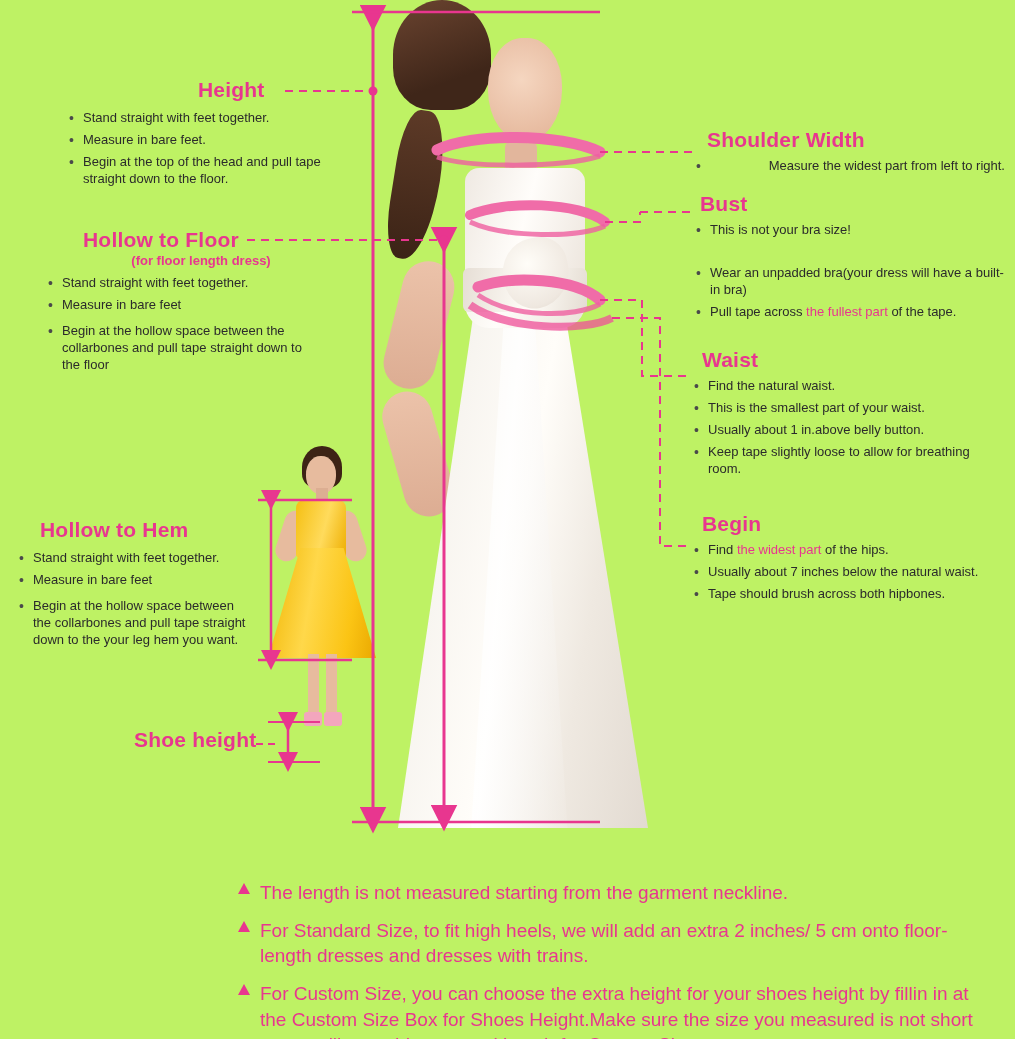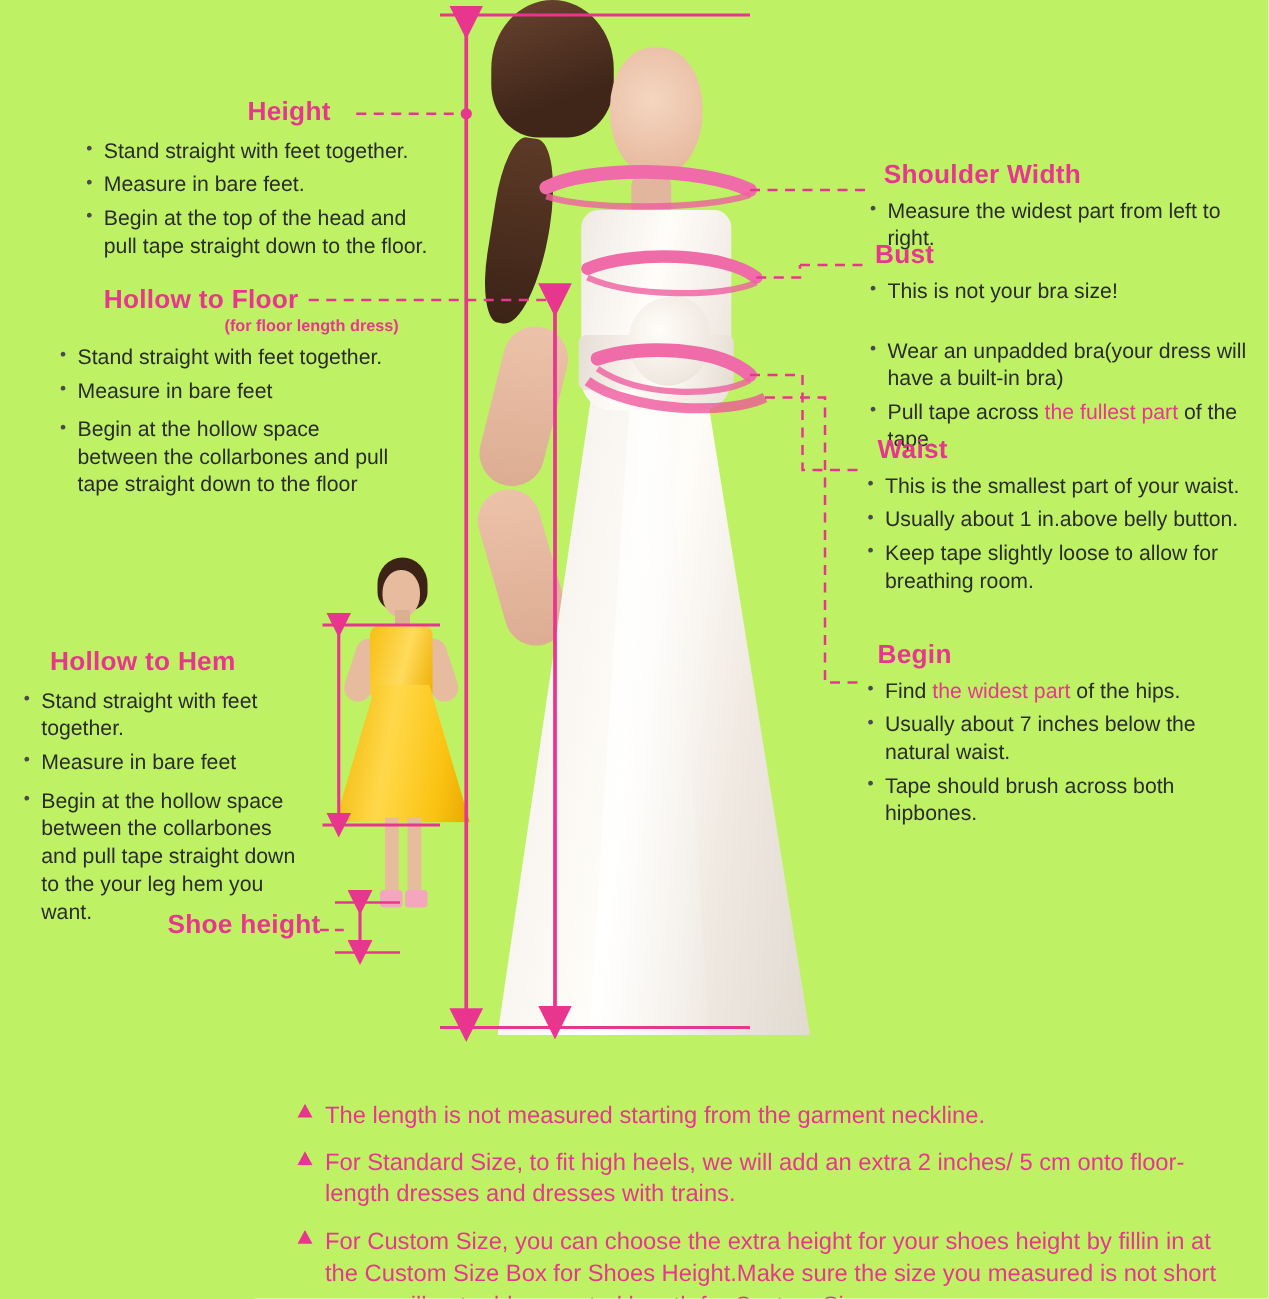"Stand straight with feet together." ul.bullets li { font-size: 17px -> 13px }
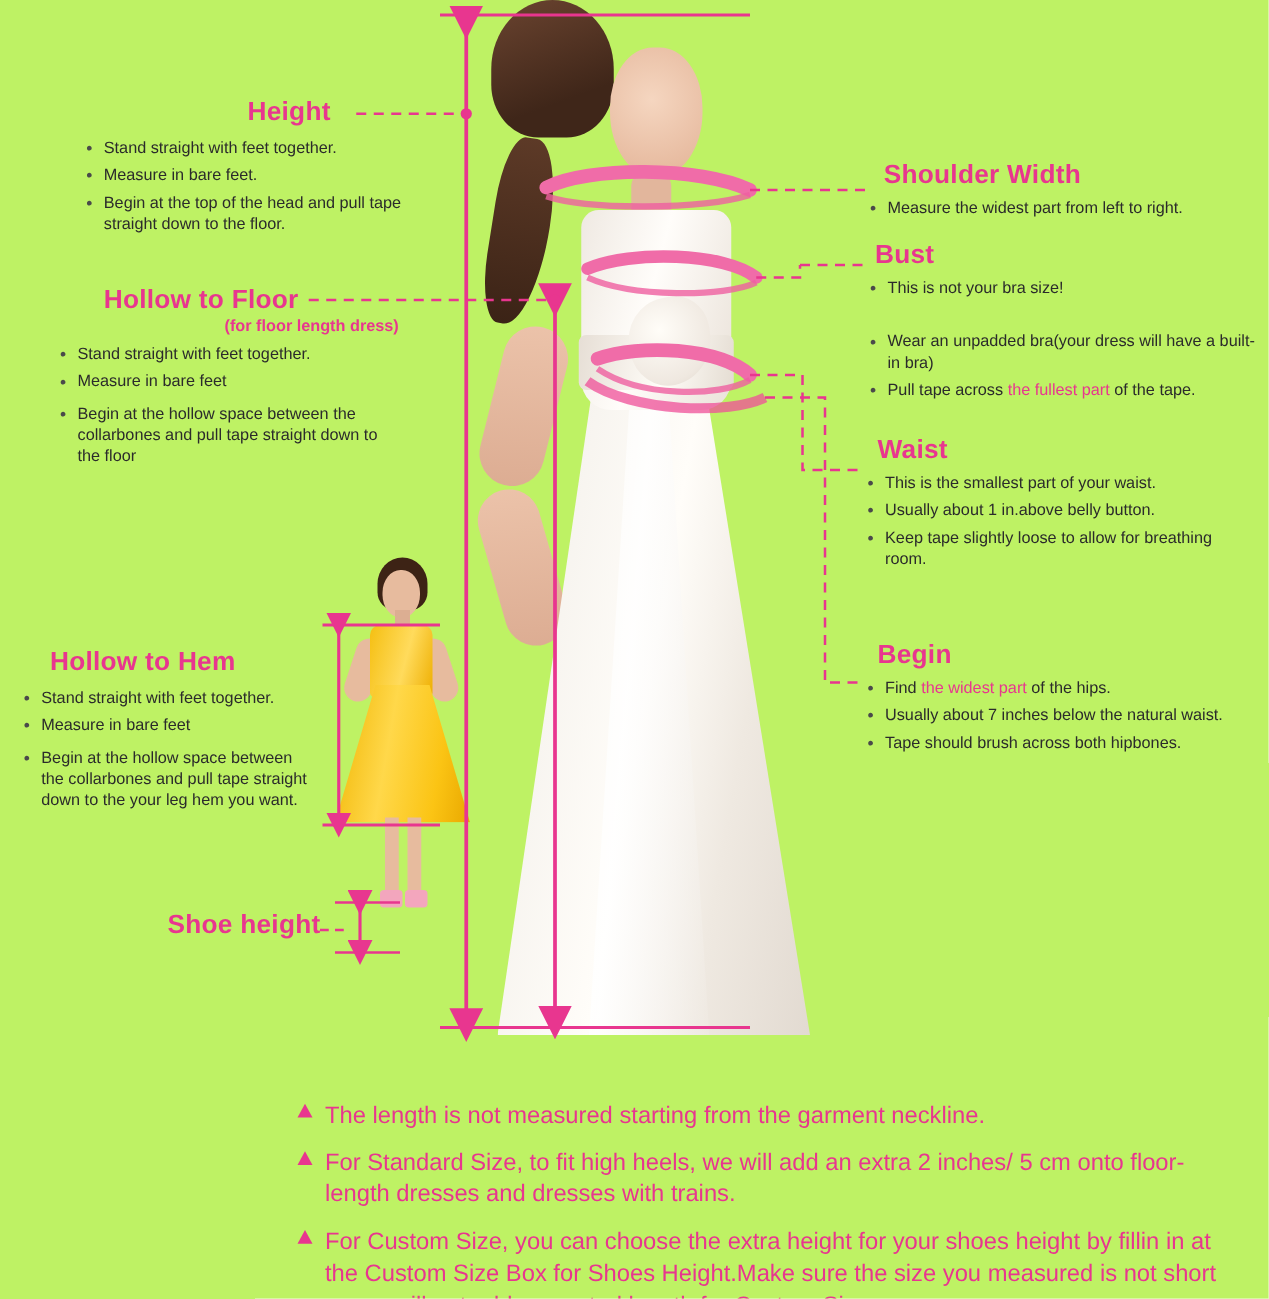"Measure the widest part from" ul.bullets { text-align: none -> right }
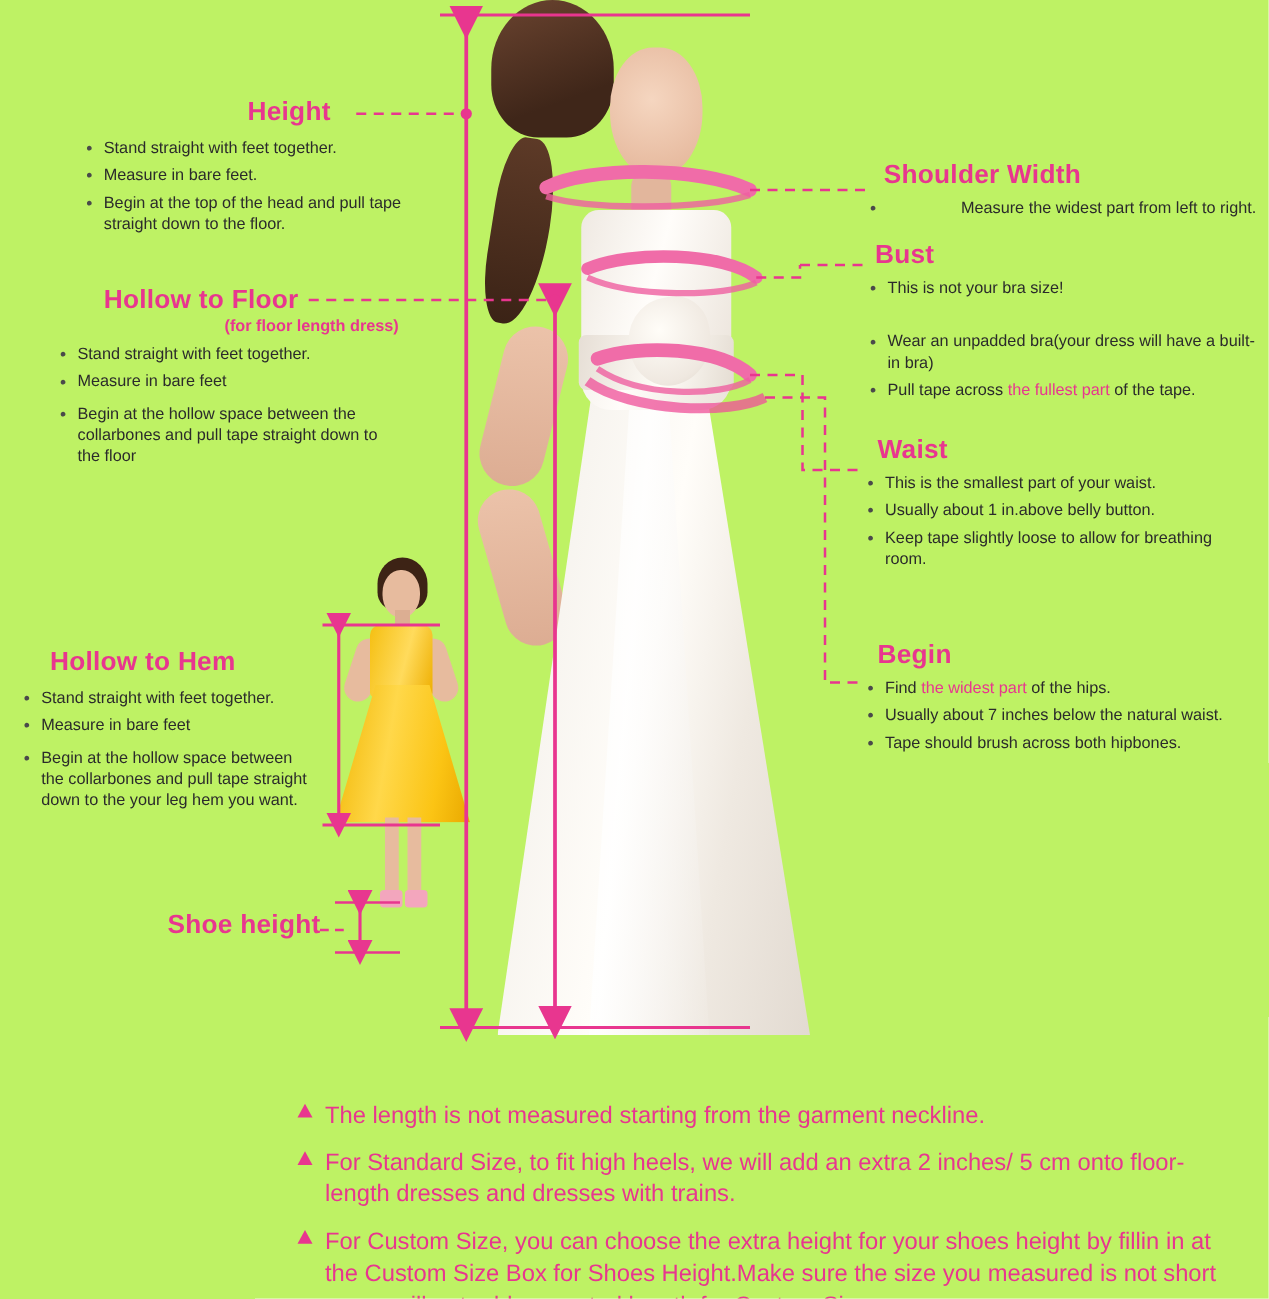"(for floor length dress)" div.subheading { text-align: right -> center }
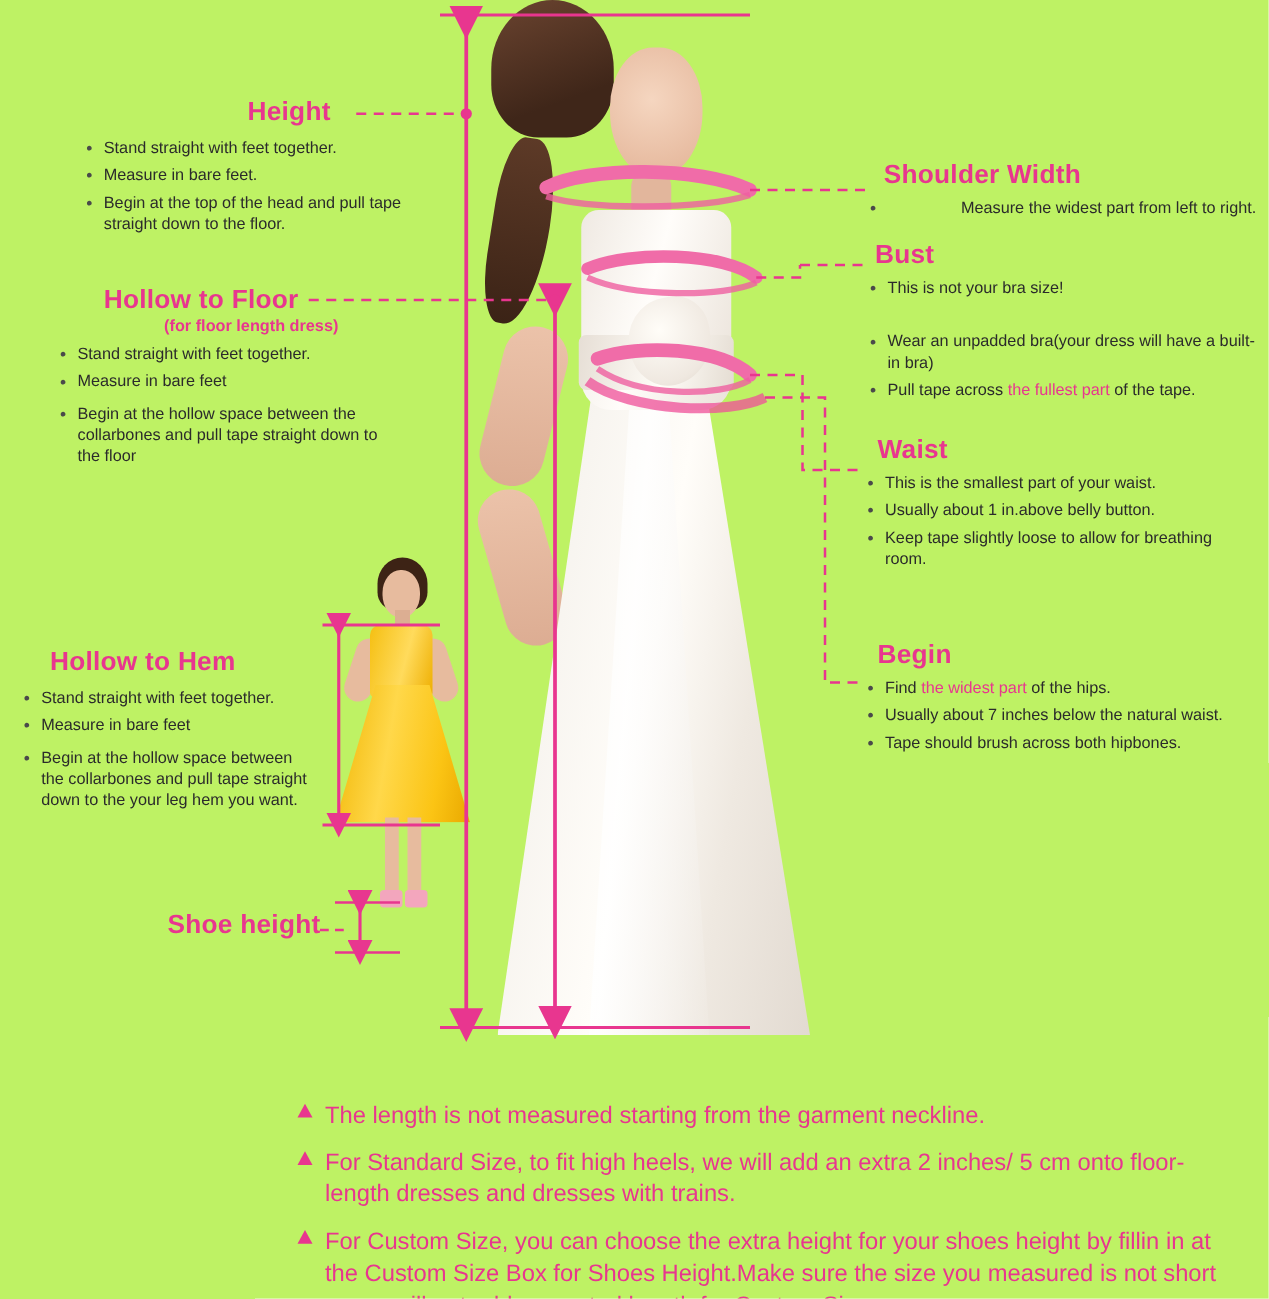"Find the natural waist." li { html: none -> <li>Find the natural waist.</li> }
